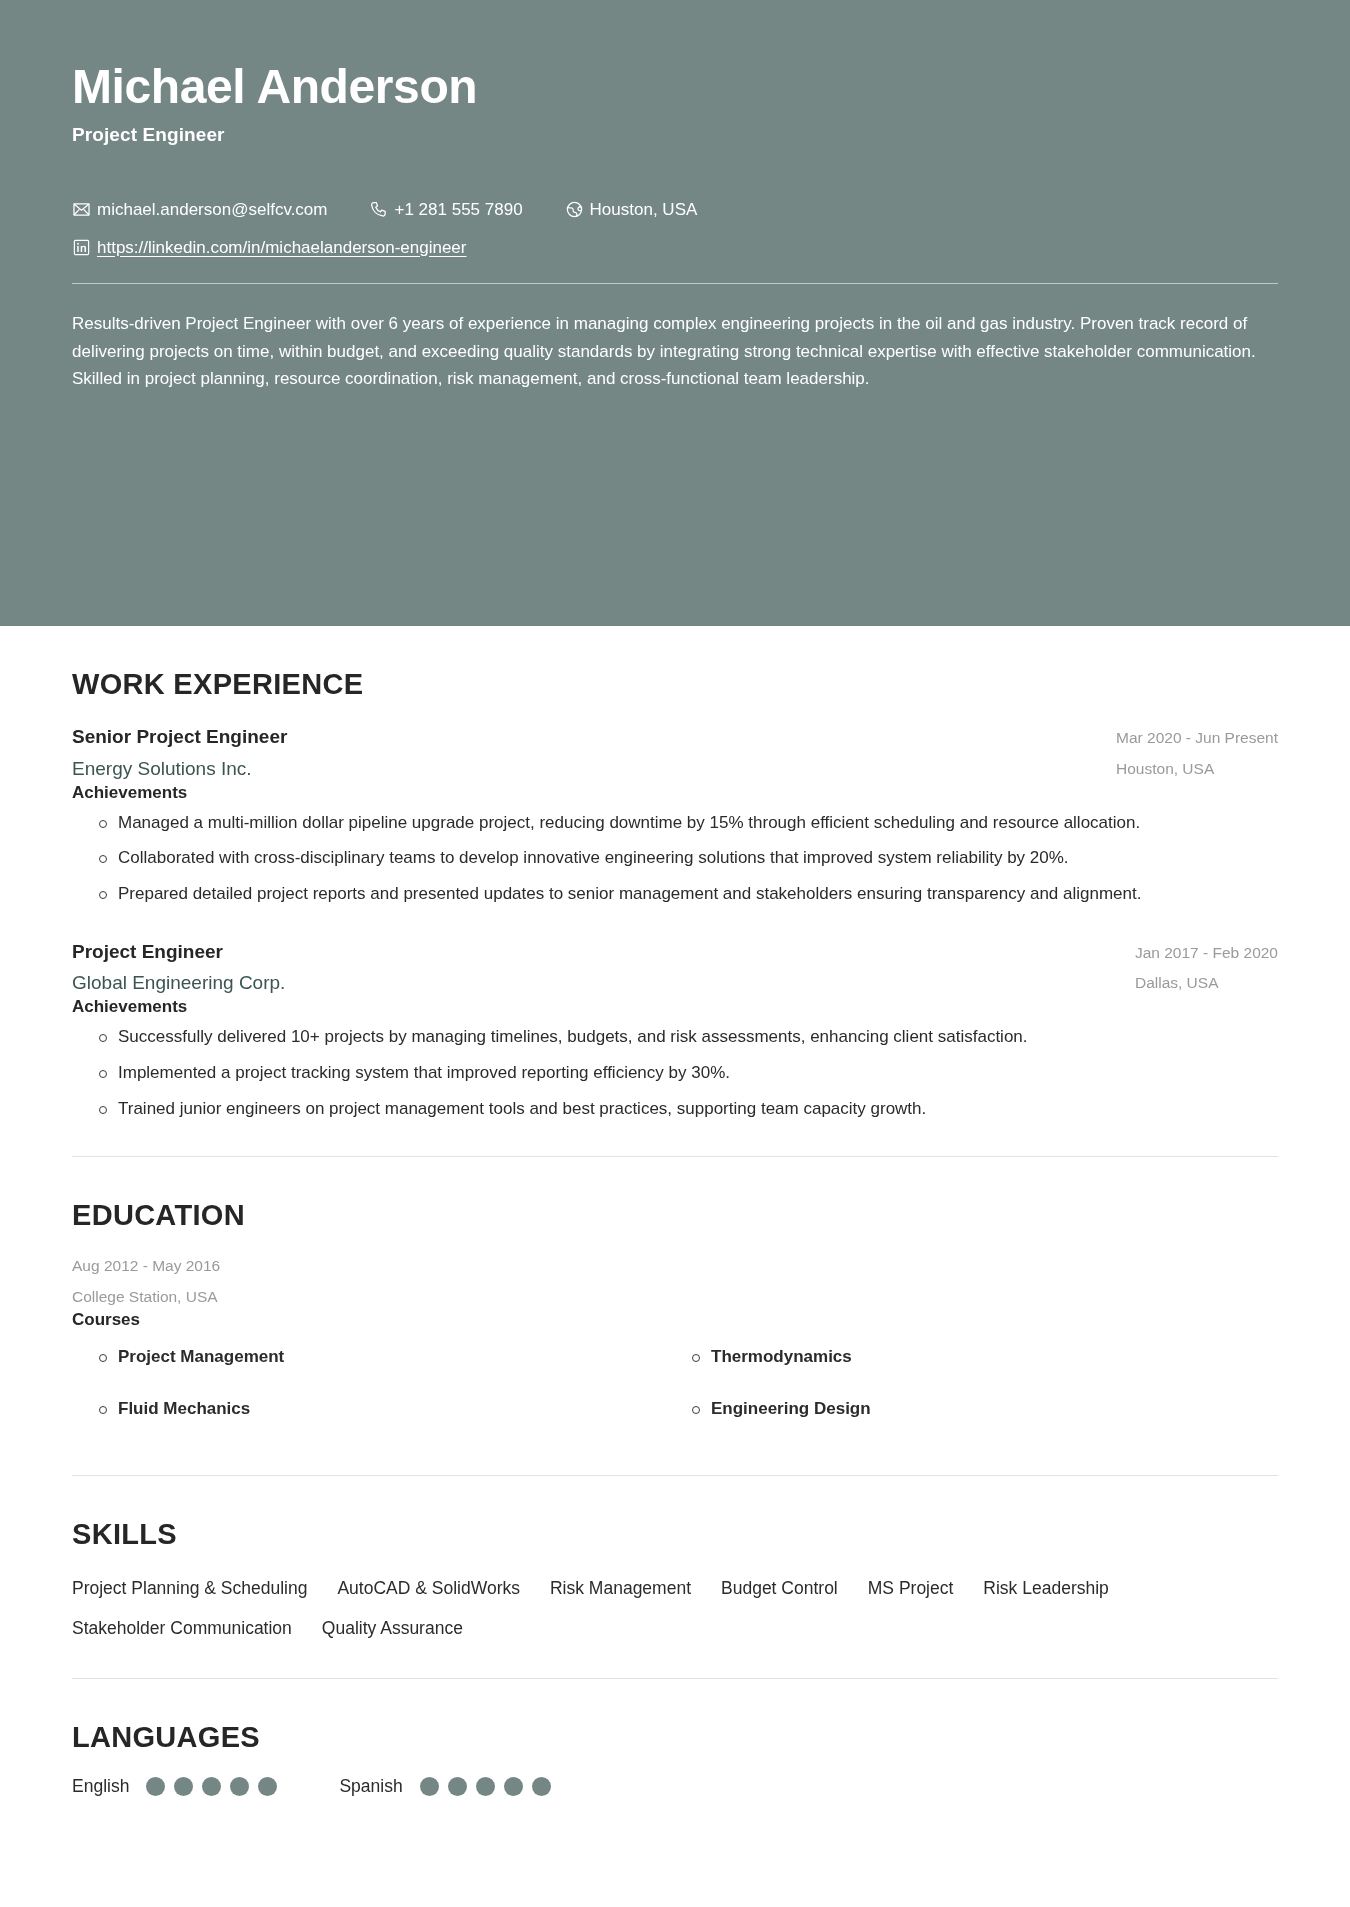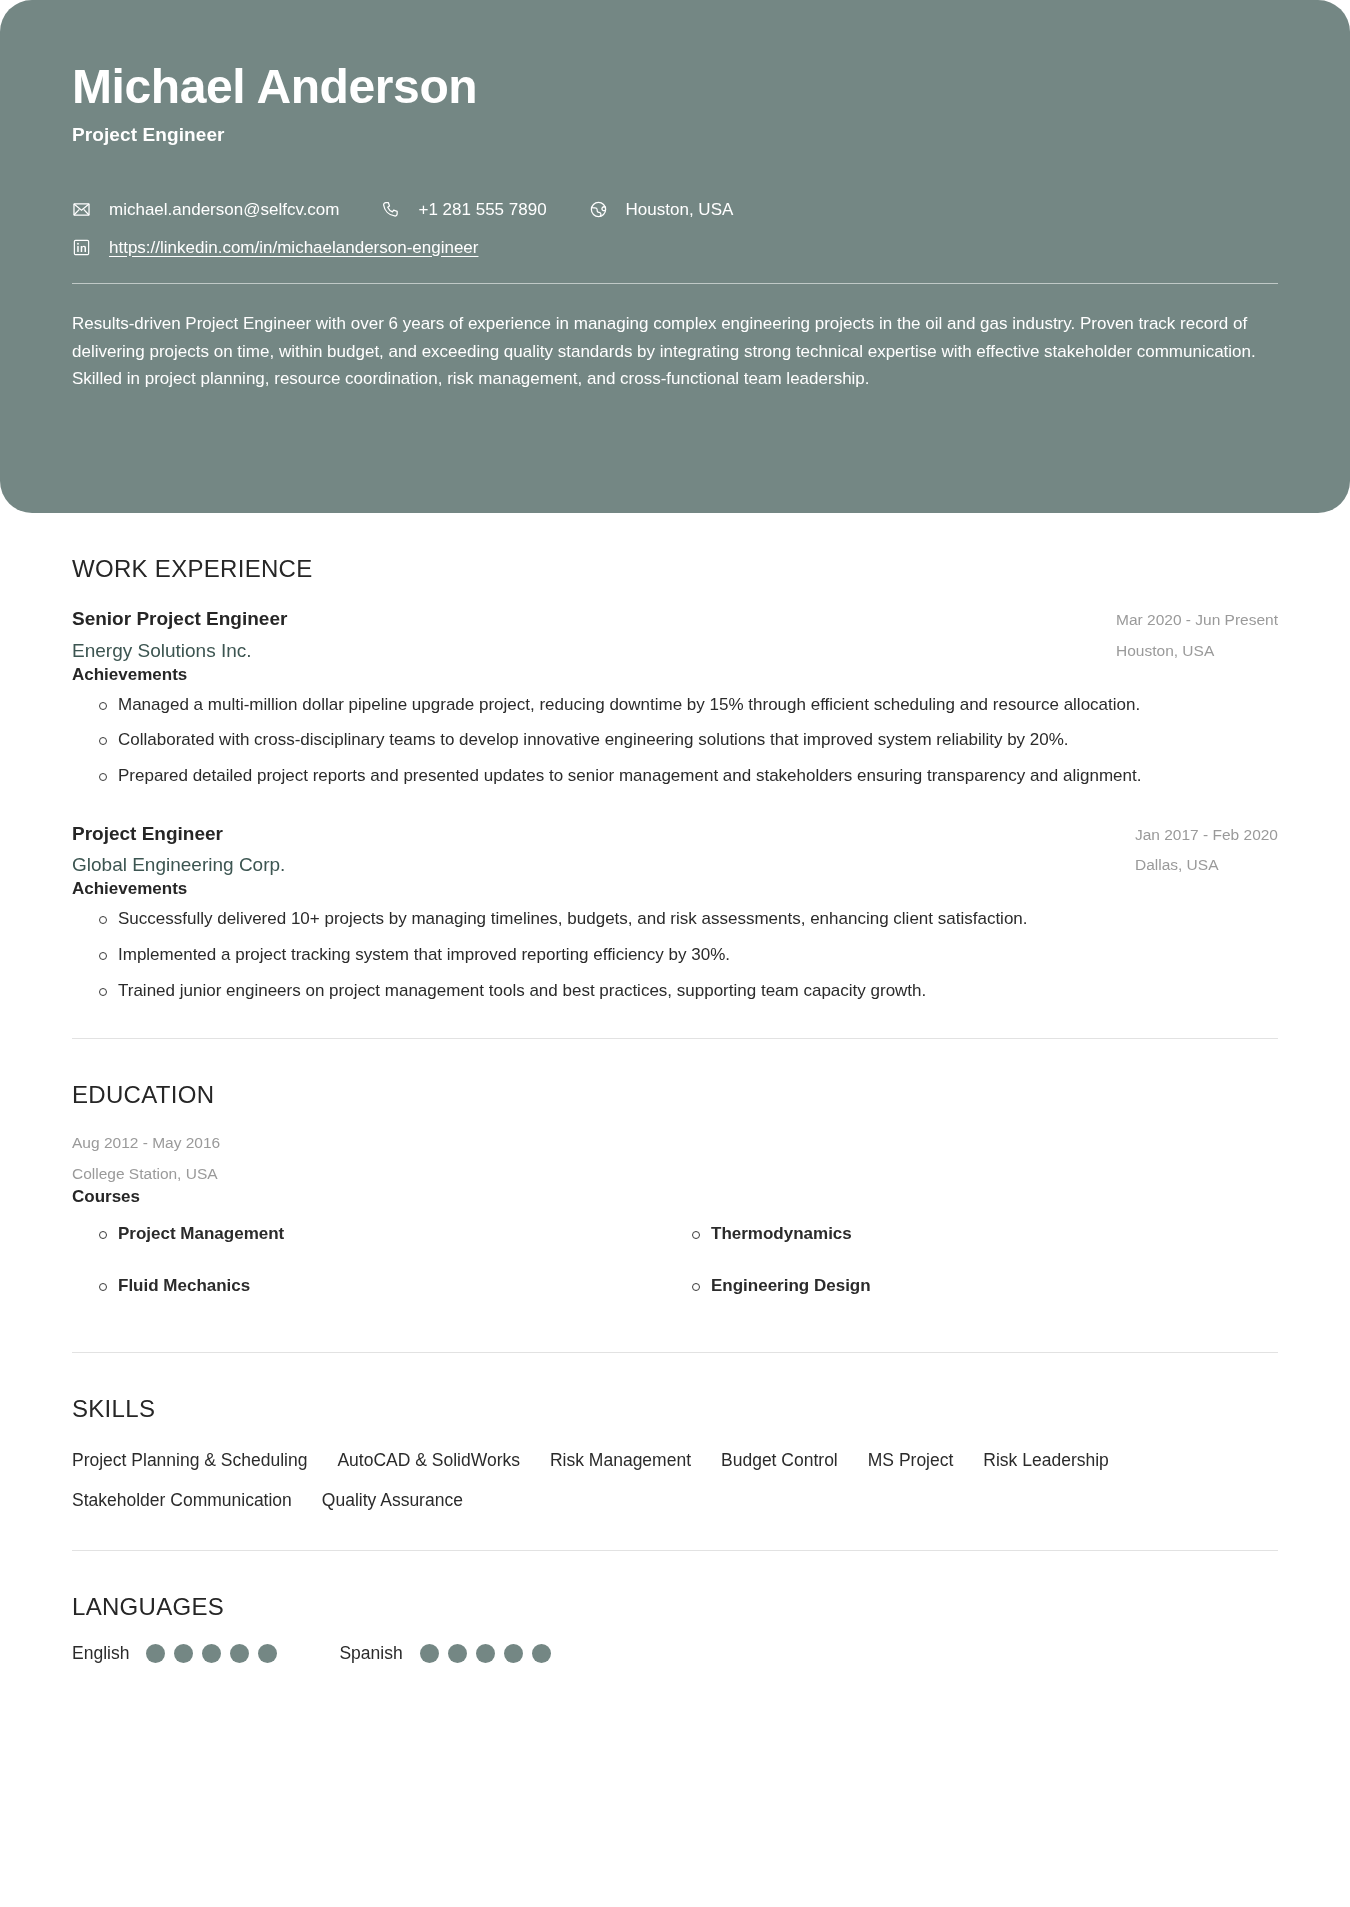"Michael Anderson" .header { border-radius: 32px -> none; height: 513px -> 626px }
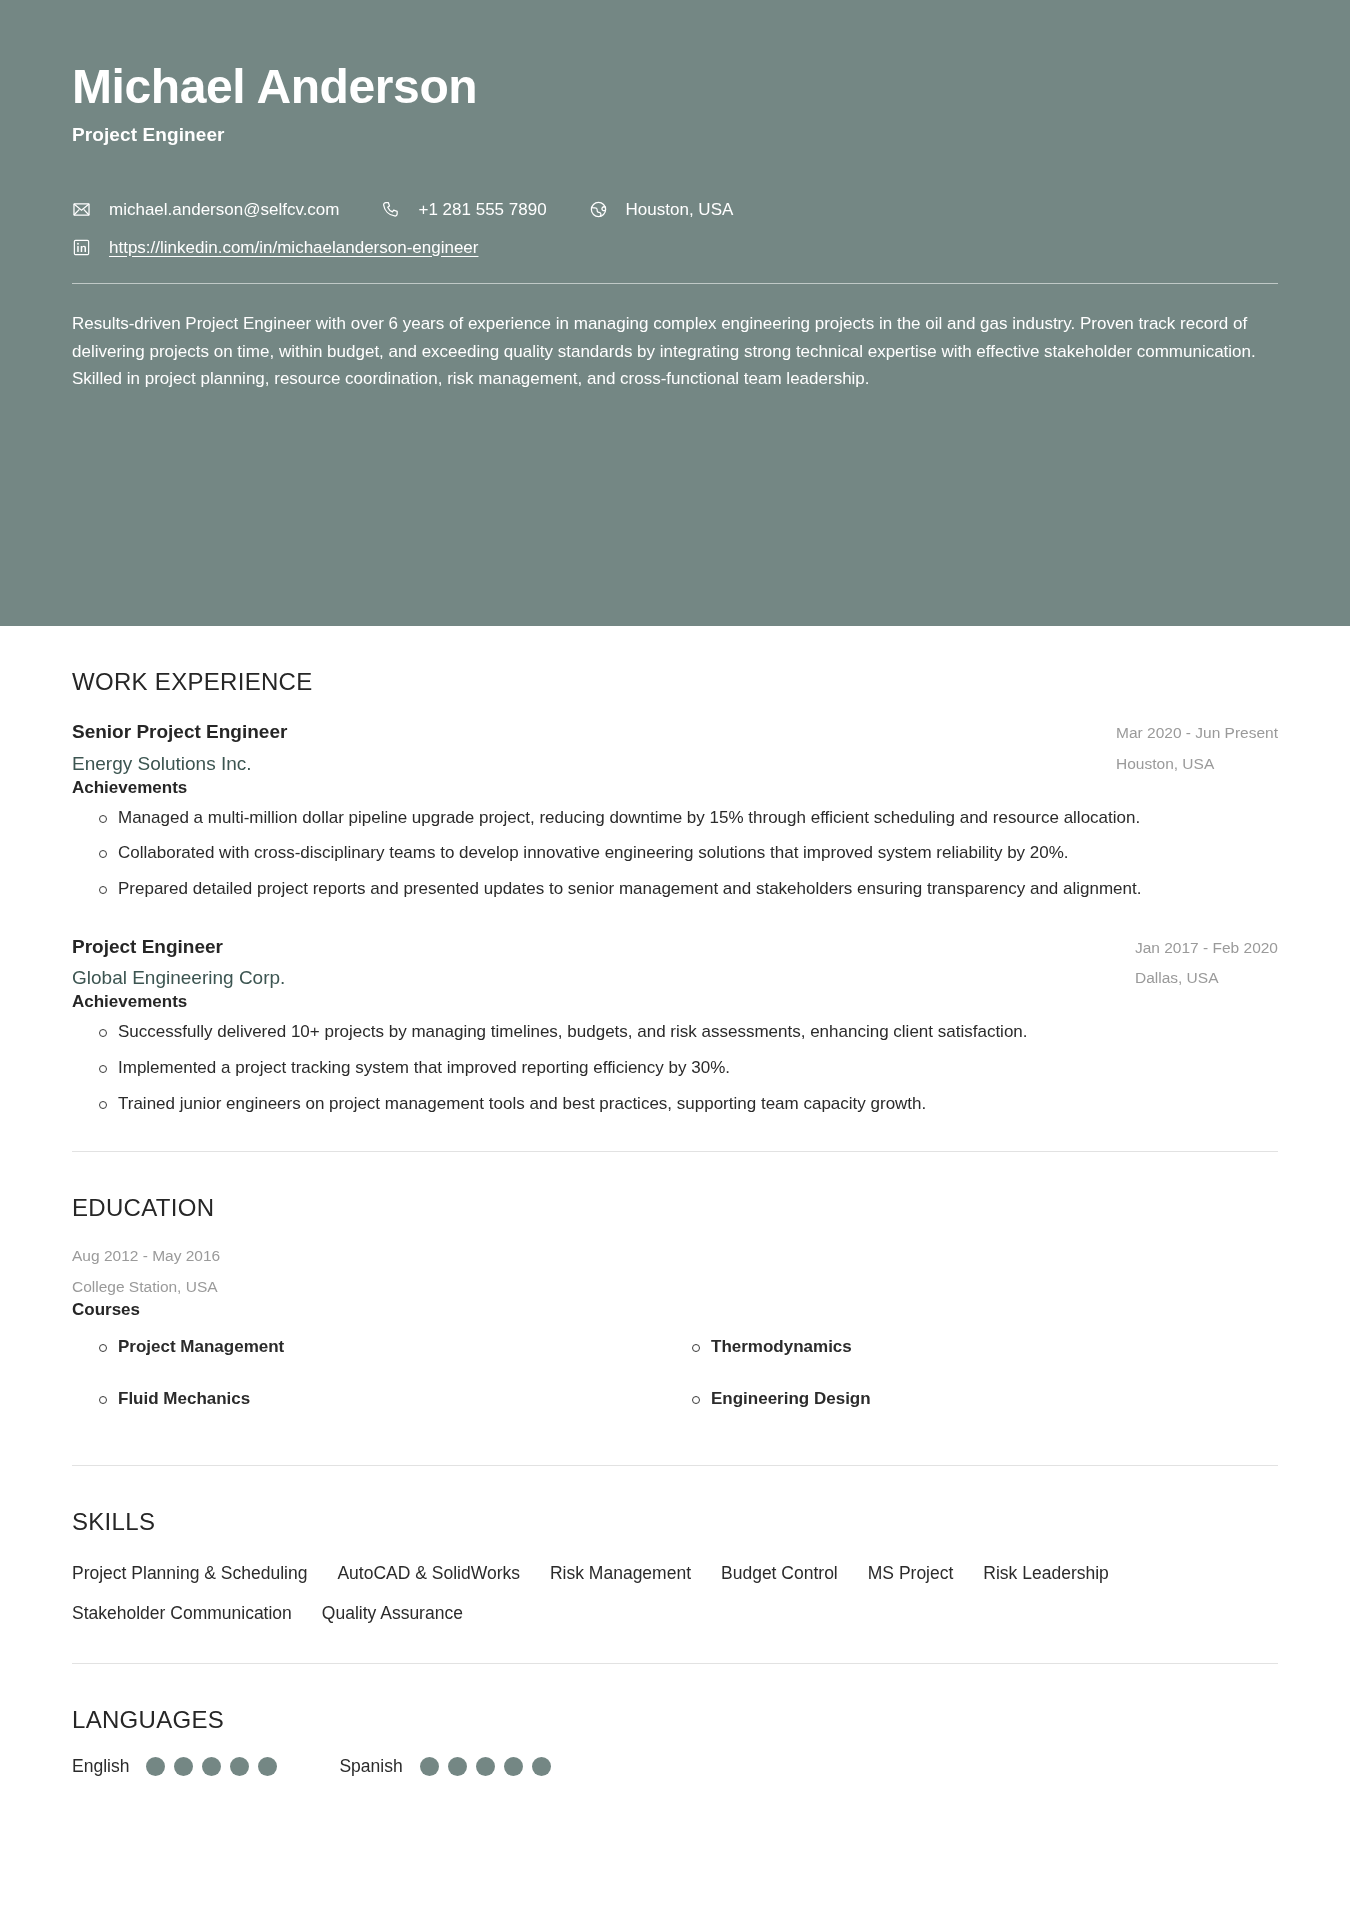"michael.anderson@selfcv.com" .contact-item { gap: 18px -> 6px }
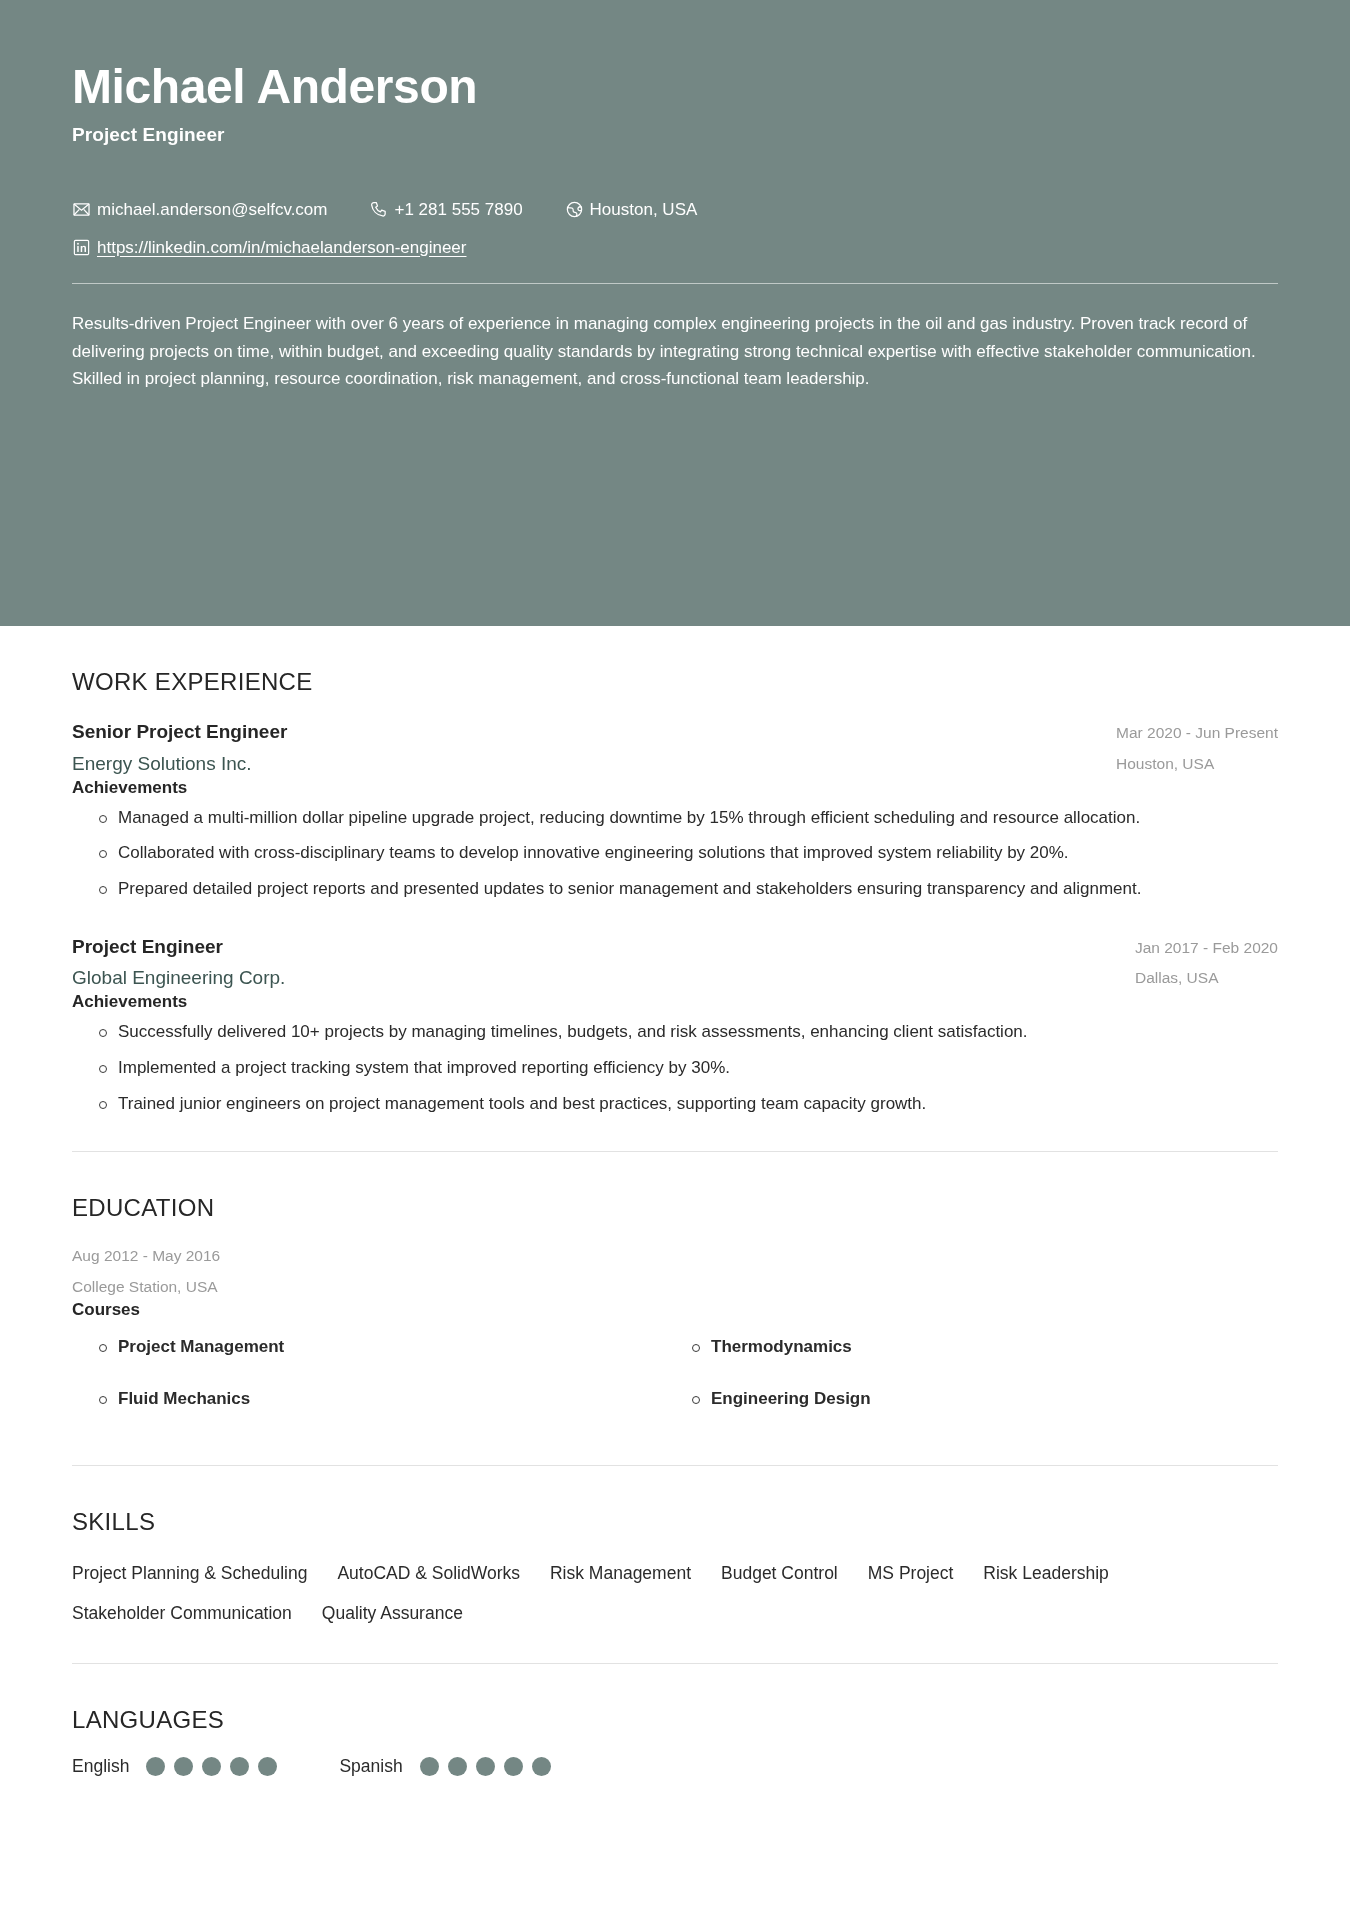"WORK EXPERIENCE" .section-title { font-size: 24px -> 29px; font-weight: normal -> bold }
